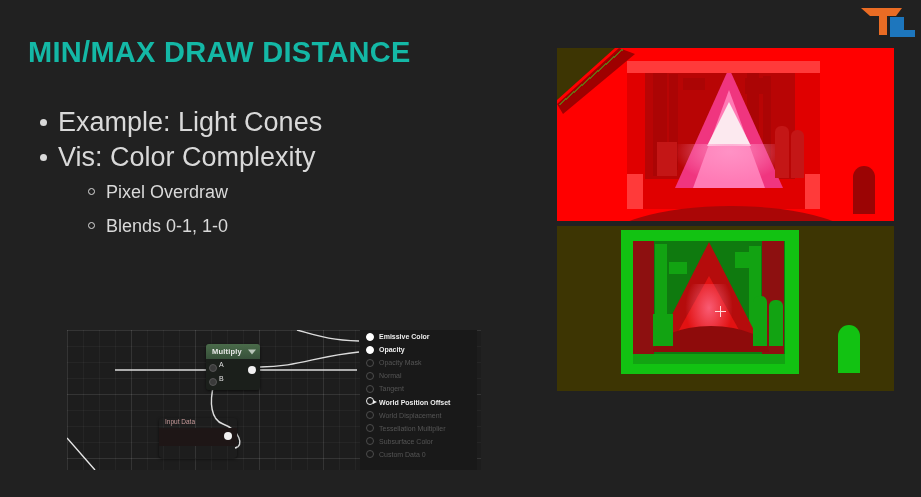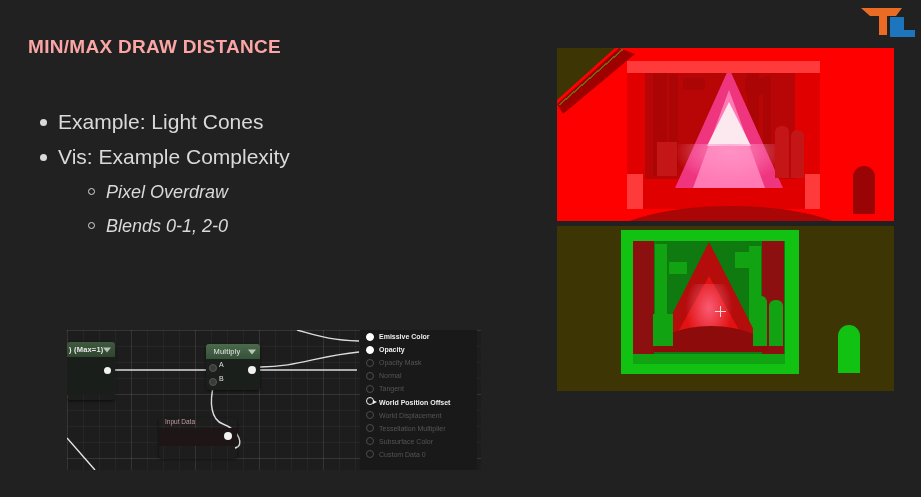"MIN/MAX DRAW DISTANCE" .title { color: #fca5a5 -> #14b8a6; font-size: 19px -> 29px }
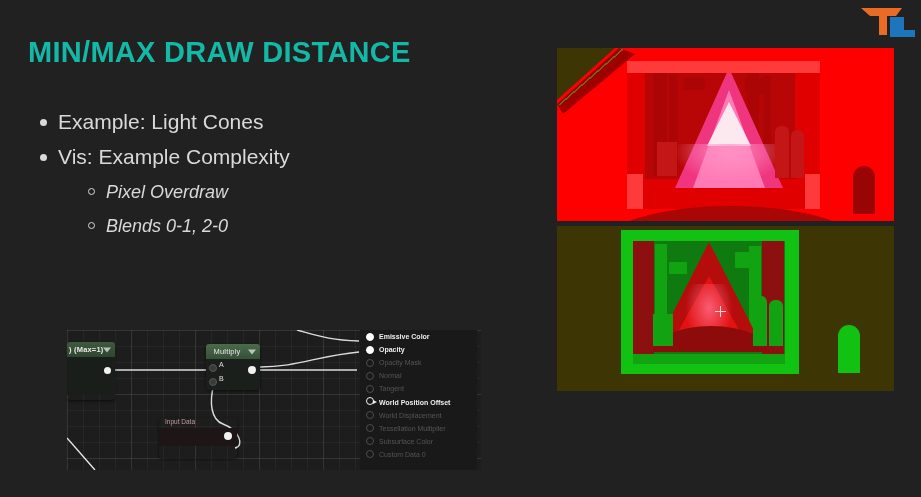"Example: Light Cones" .b-text { font-size: 21px -> 27px }
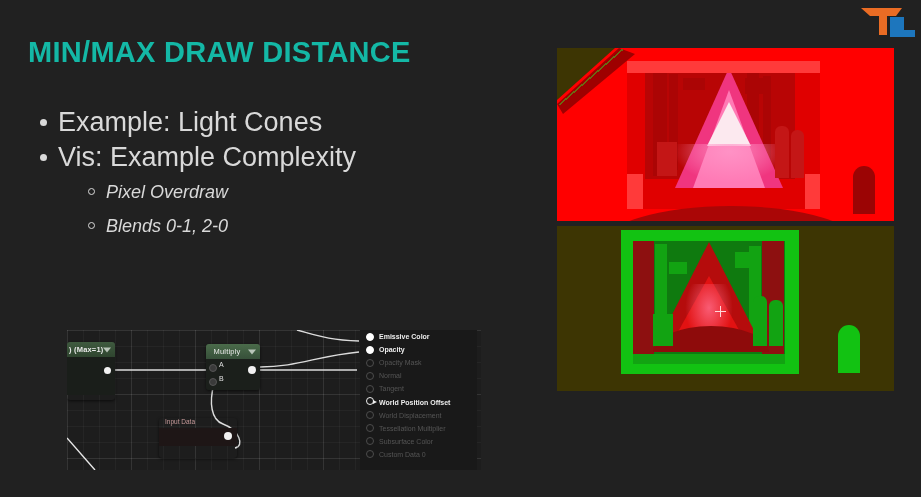"Vis: Example Complexity" div.b-text { text: Example -> Color }
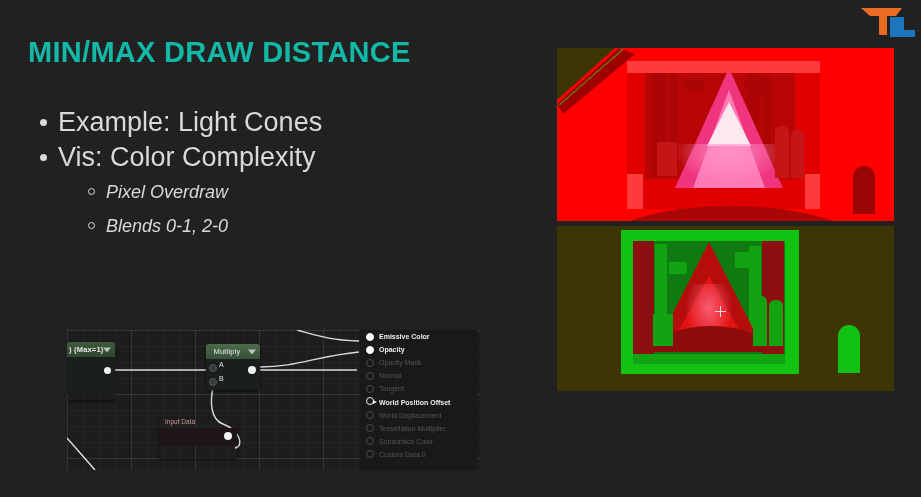"Pixel Overdraw" .b-row.lvl2 .b-text { font-style: italic -> none }
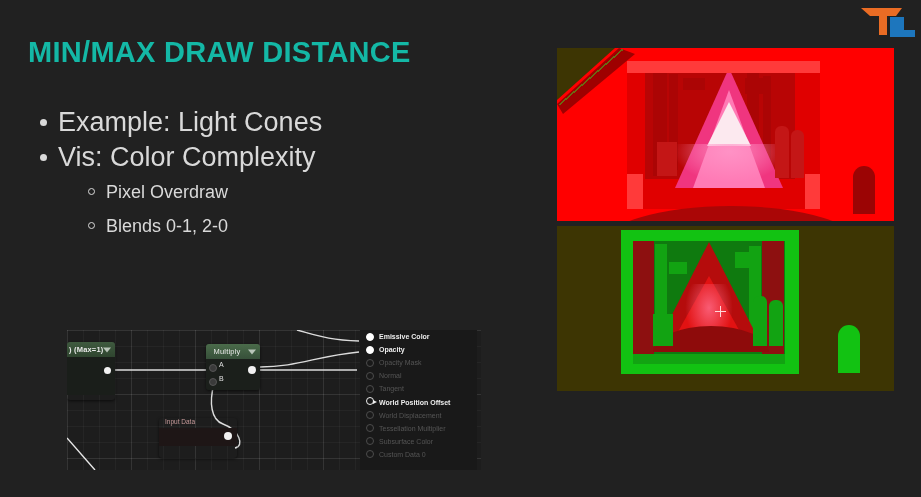"Blends 0-1, 2-0" div.b-text { text: 2-0 -> 1-0 }
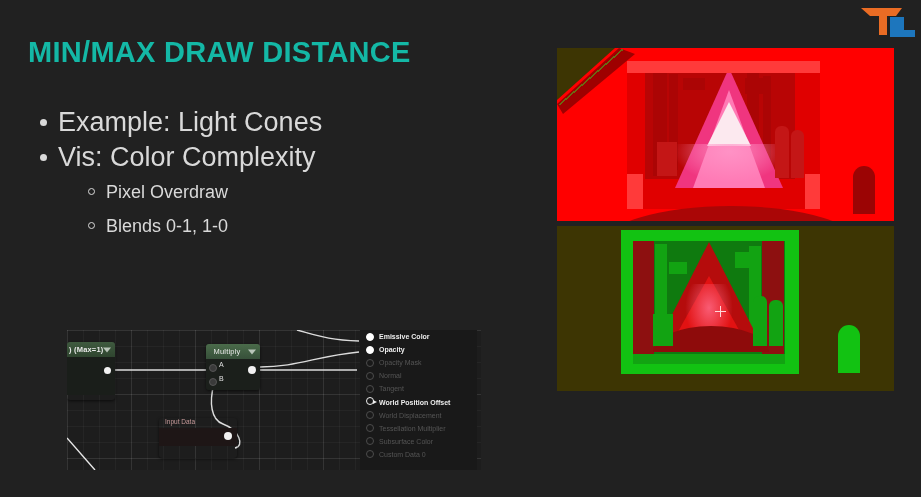") (Max=1)" div.node { html: <div> <div>) (Max=1)<span></span> </div> <div> <div></div> </div> </div> -> none }
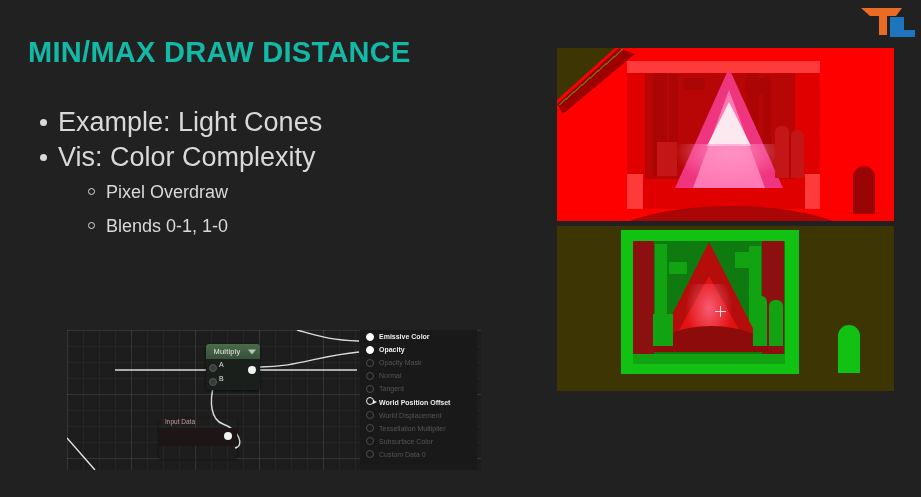"Multiply" .node-hd { font-weight: normal -> bold }
